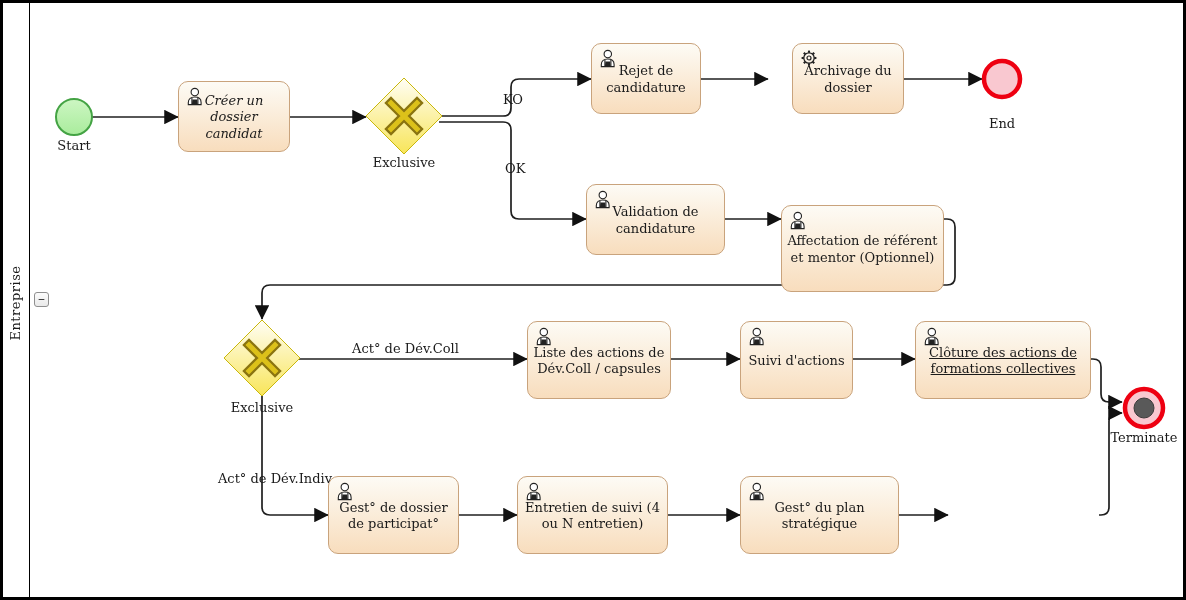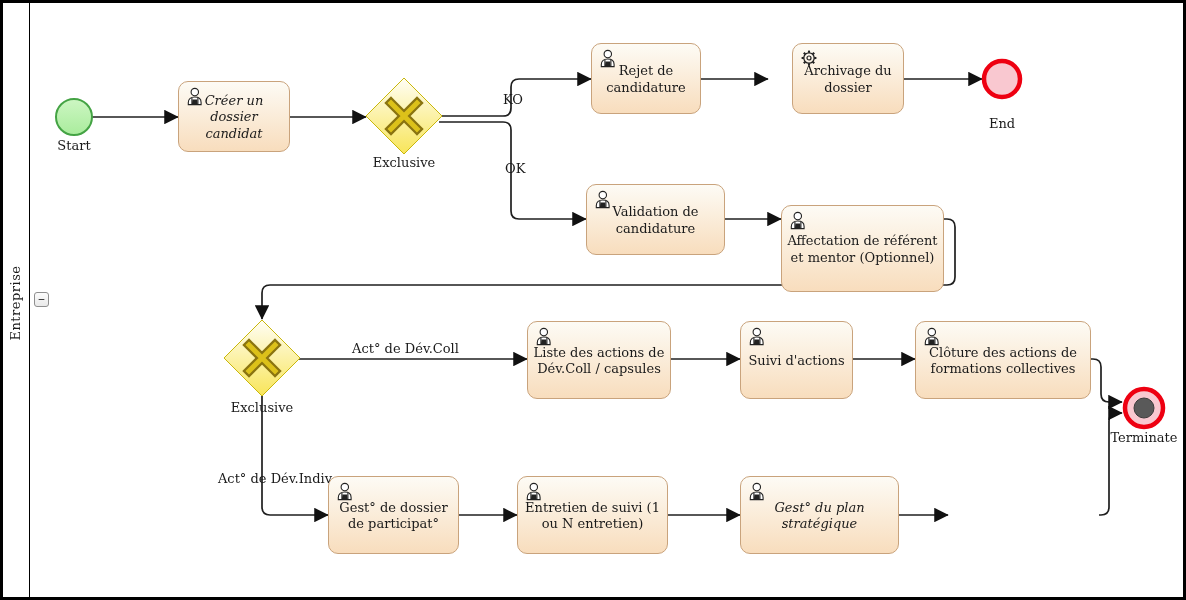"Clôture des actions de formations" div.task { text-decoration: none -> underline }
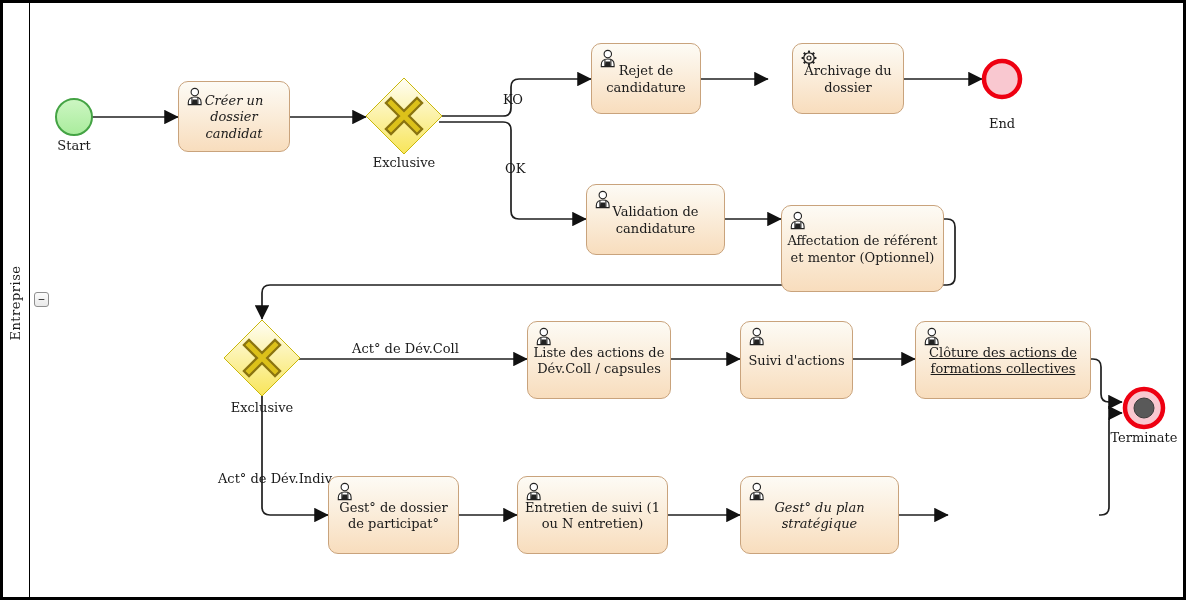"Entretien de suivi (1 ou" span { text: 1 -> 4 }
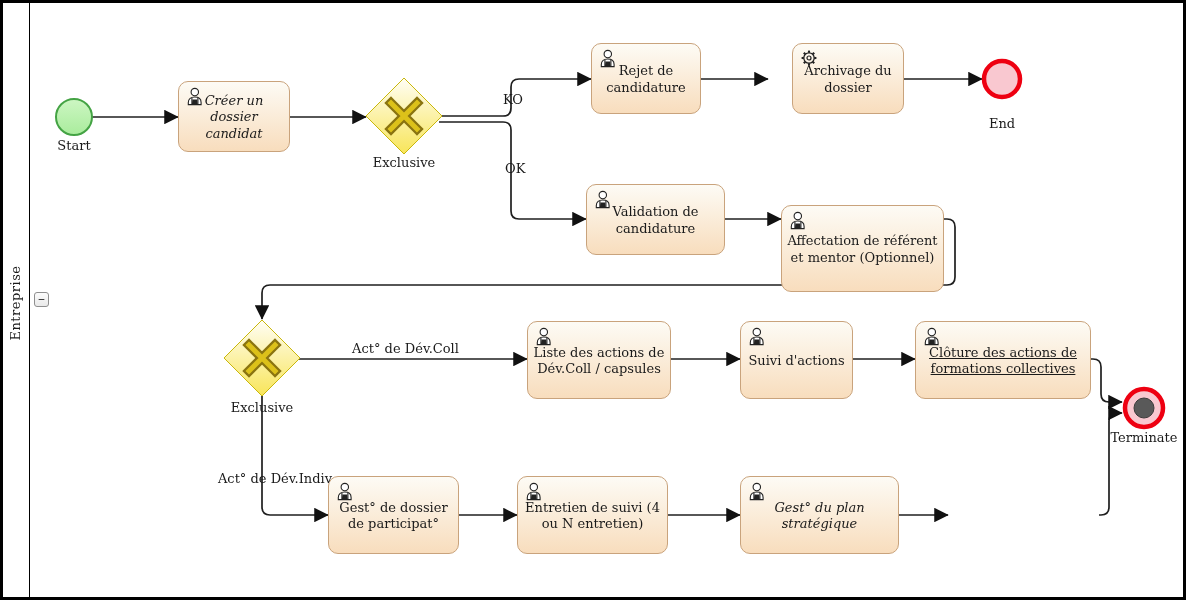"Gest° du plan stratégique" div.task { font-style: italic -> none }
